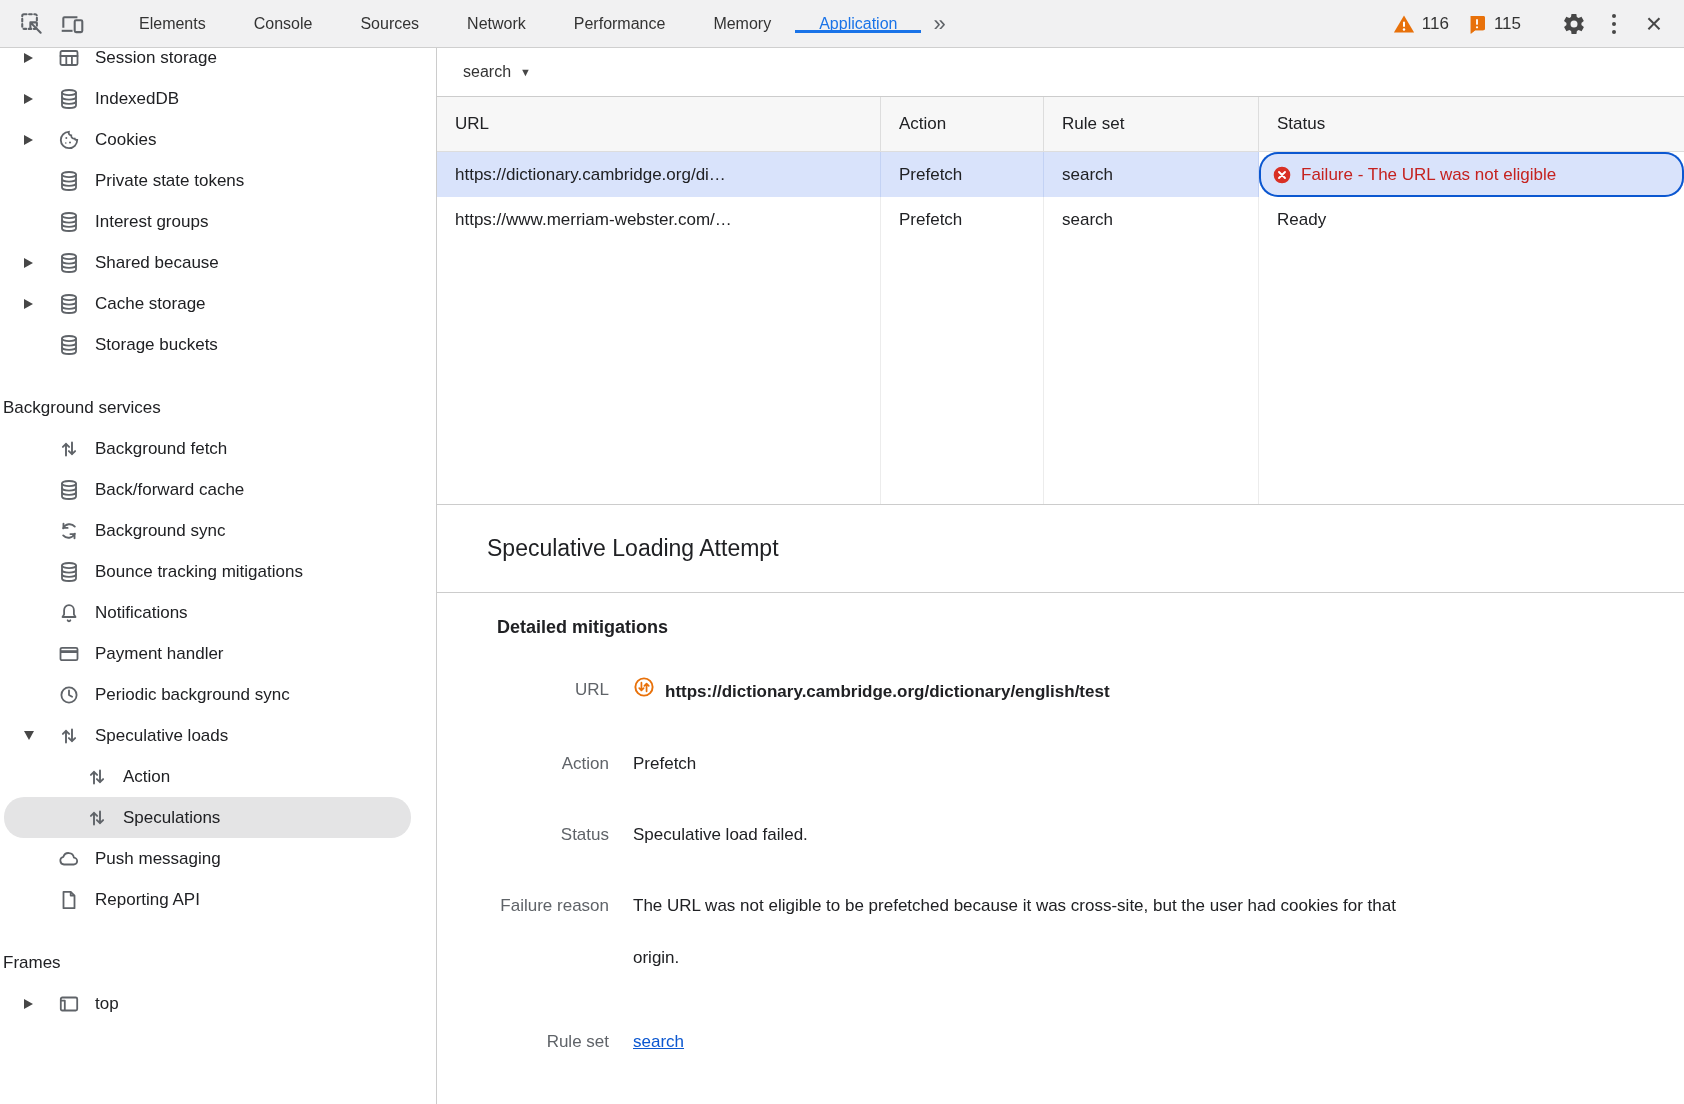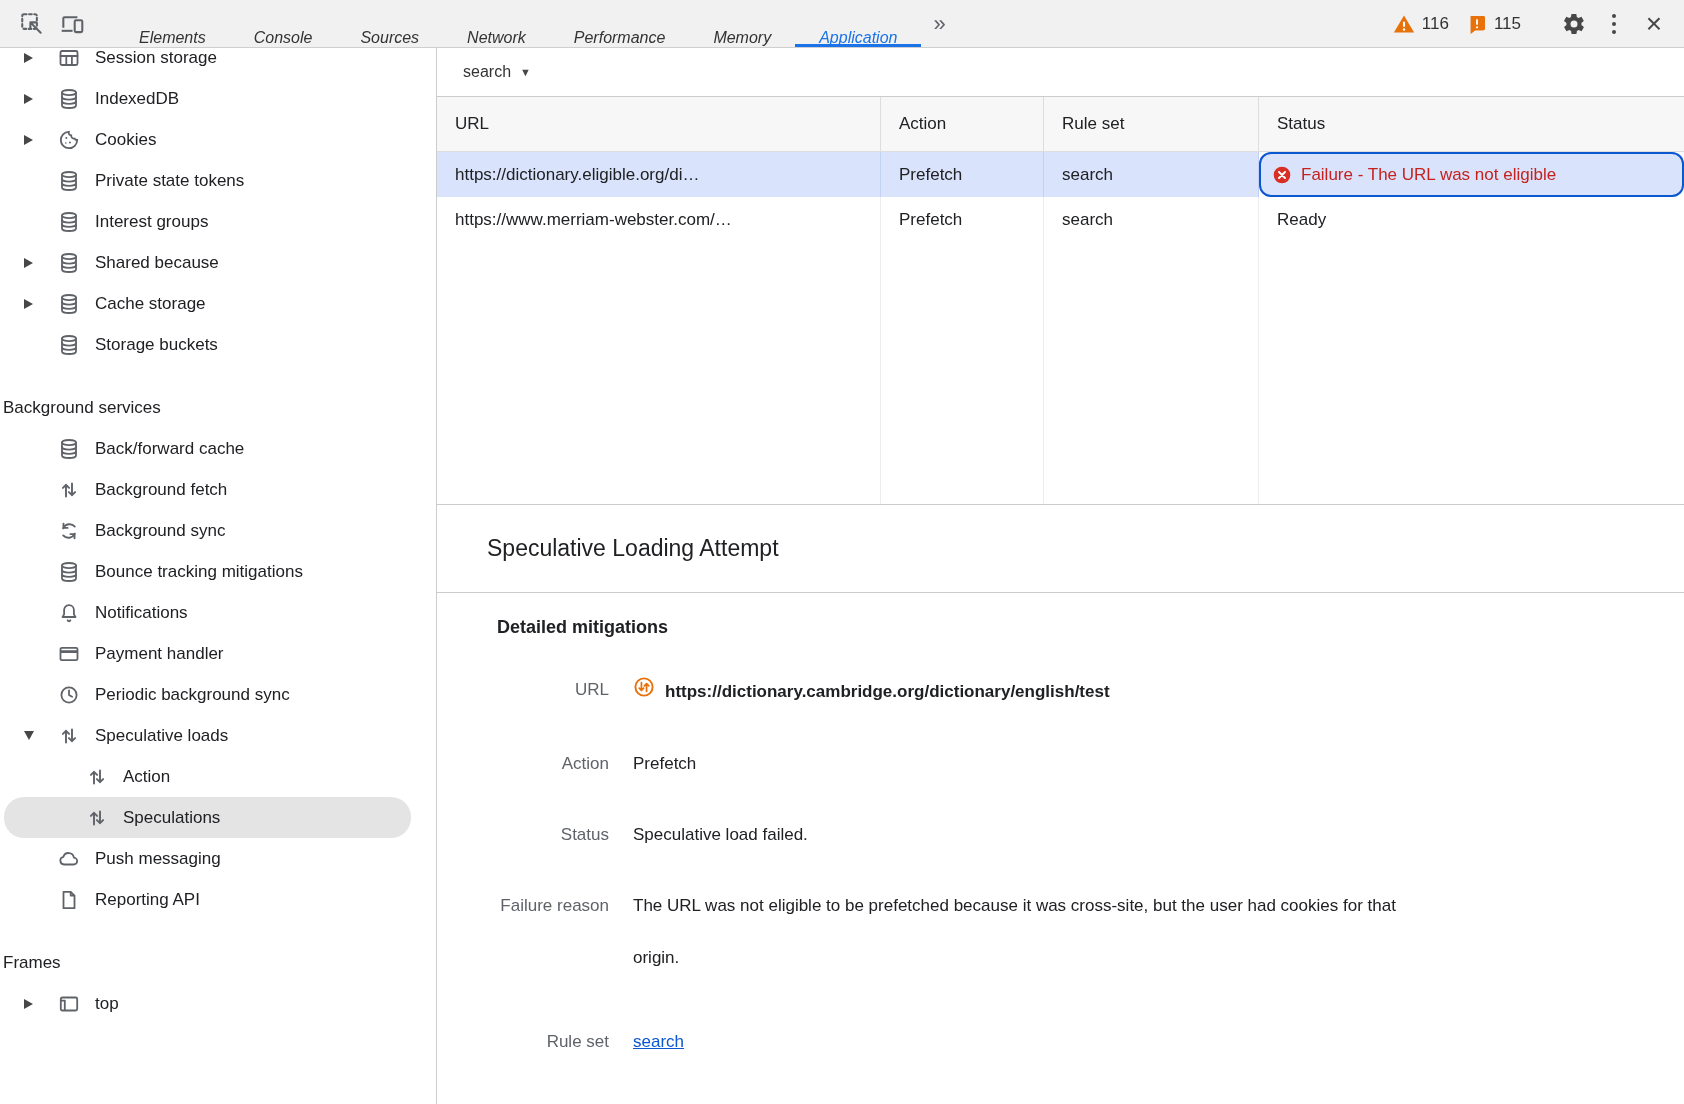"Elements" .tab-strip { align-items: flex-end -> center; font-style: italic -> none }
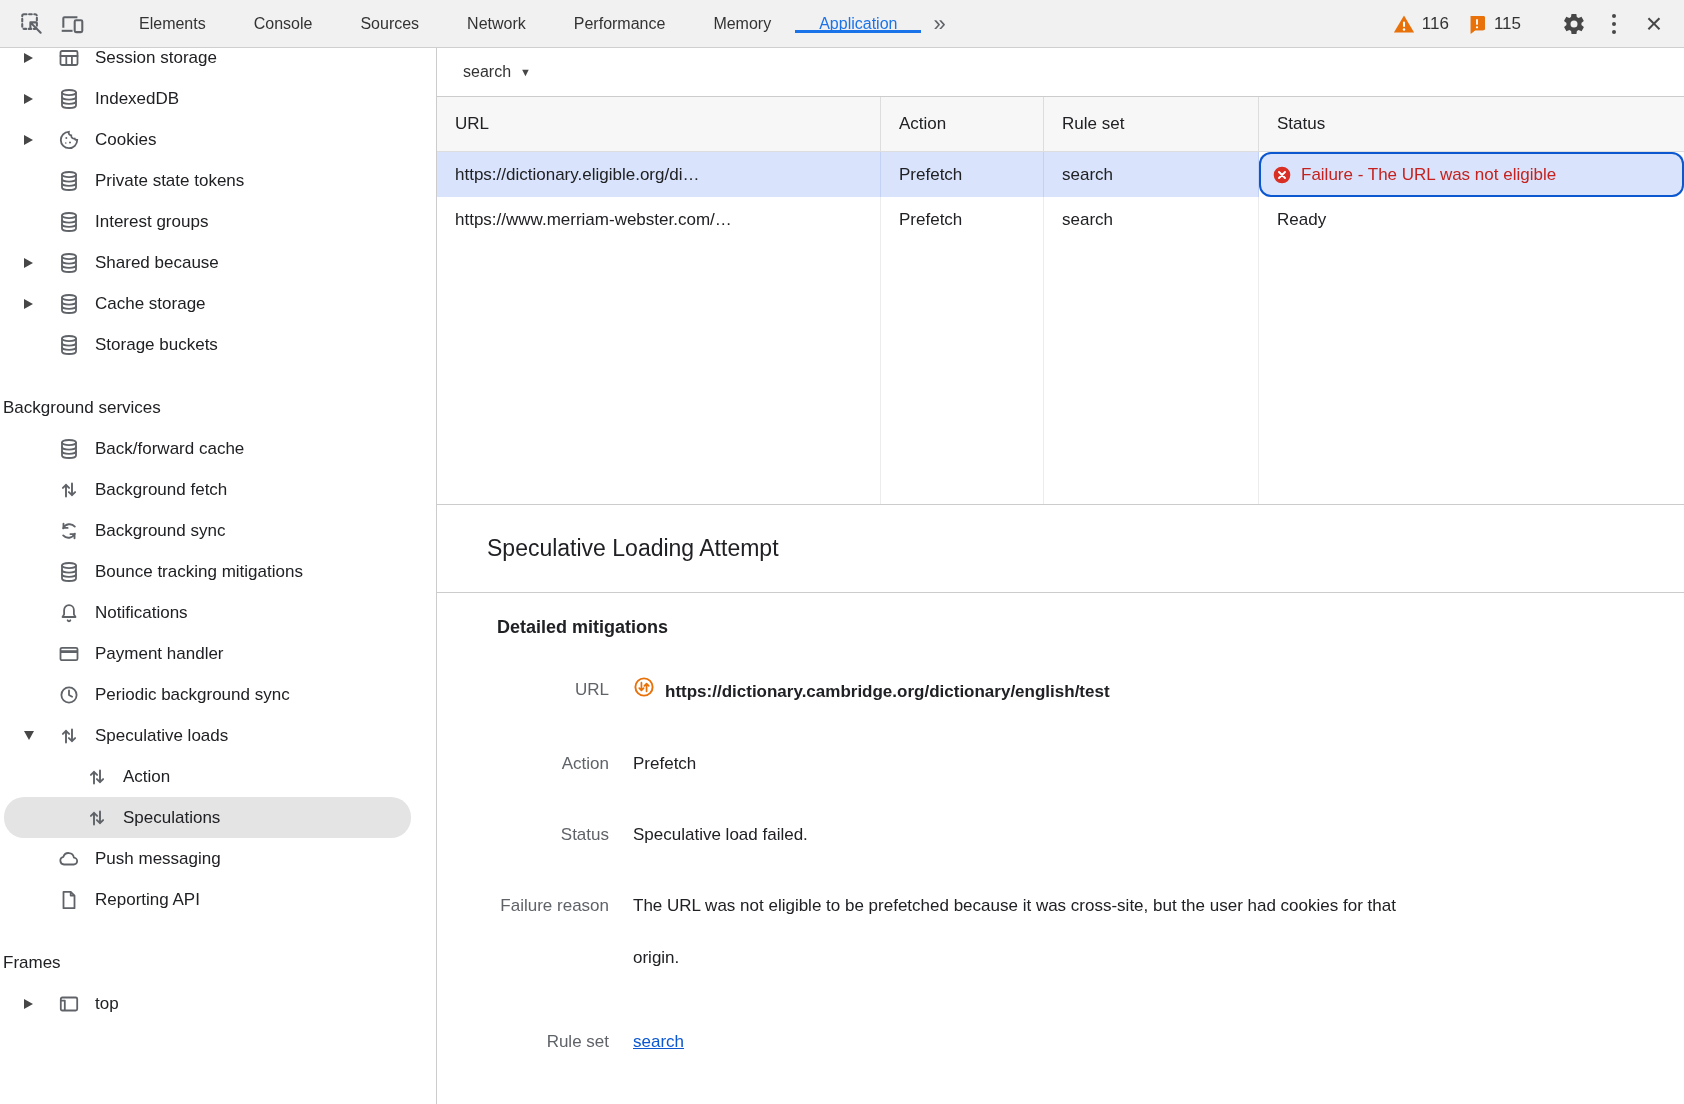"https://dictionary.eligible.org/di…" div.cell { text: https://dictionary.eligible.org/di -> https://dictionary.cambridge.org/di }
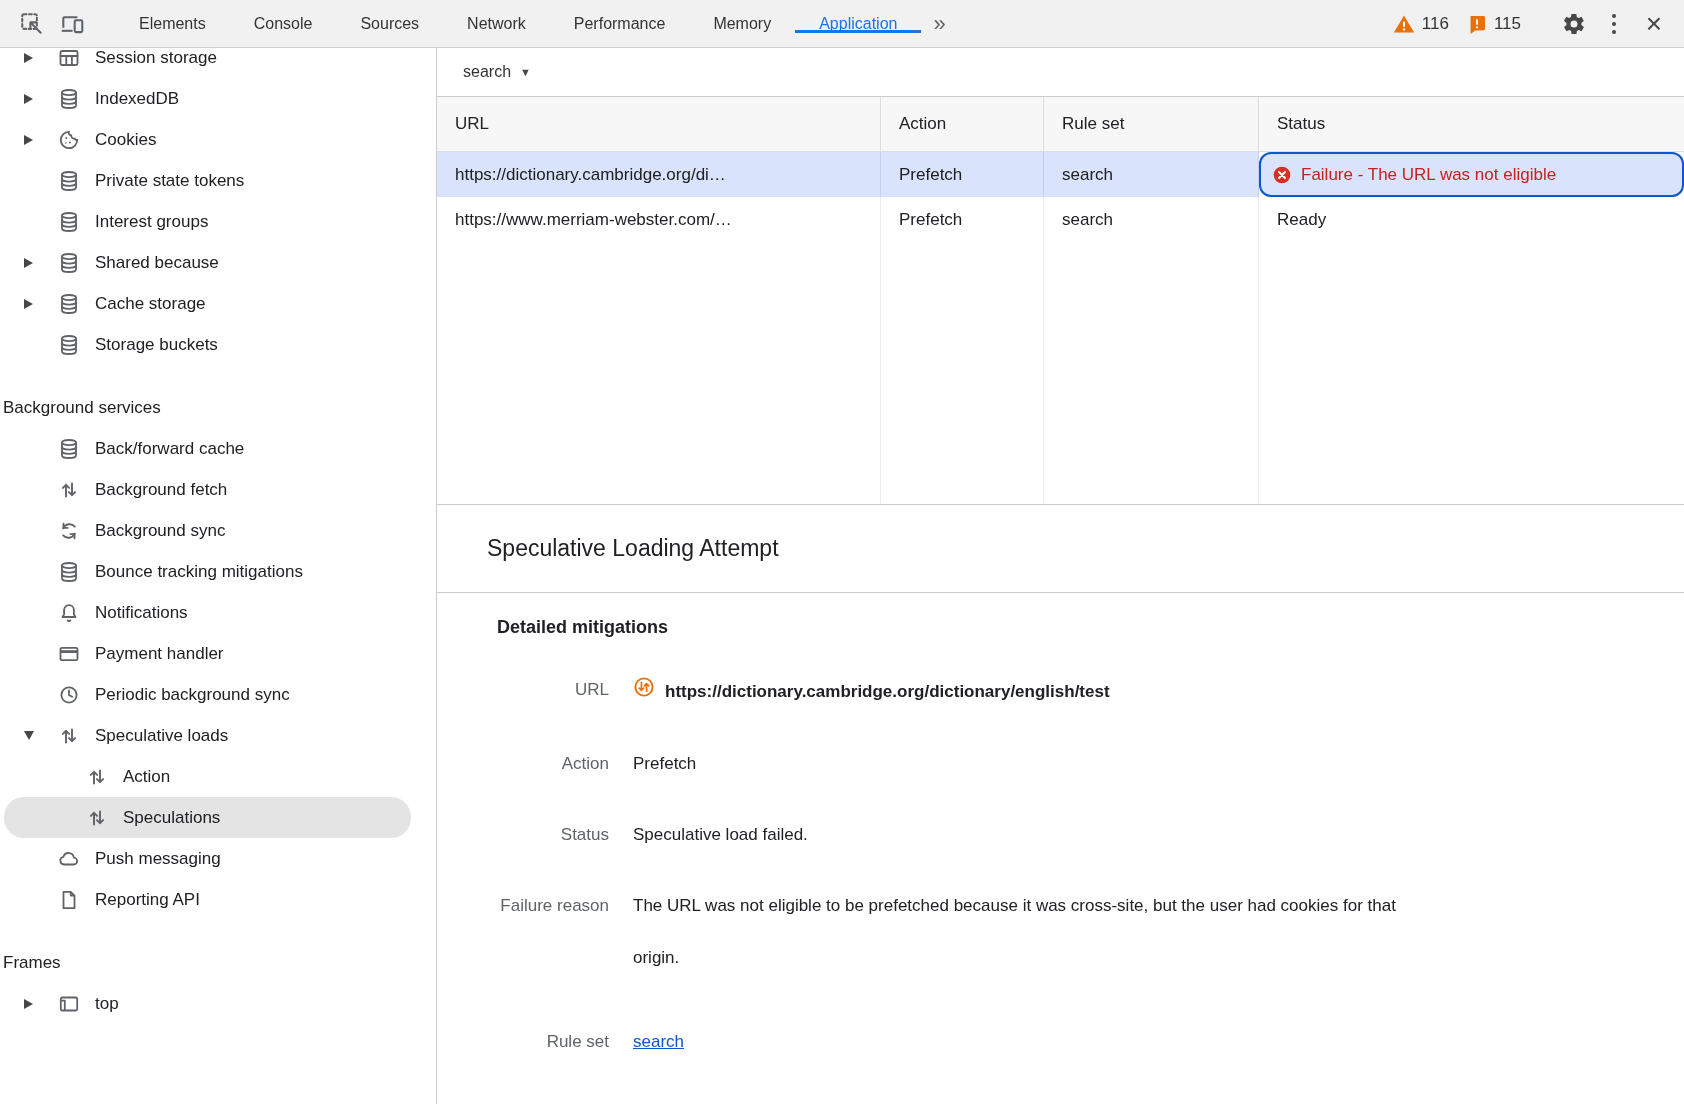"Failure - The URL was" .statuscell.failure { border-radius: 12px -> 19px }
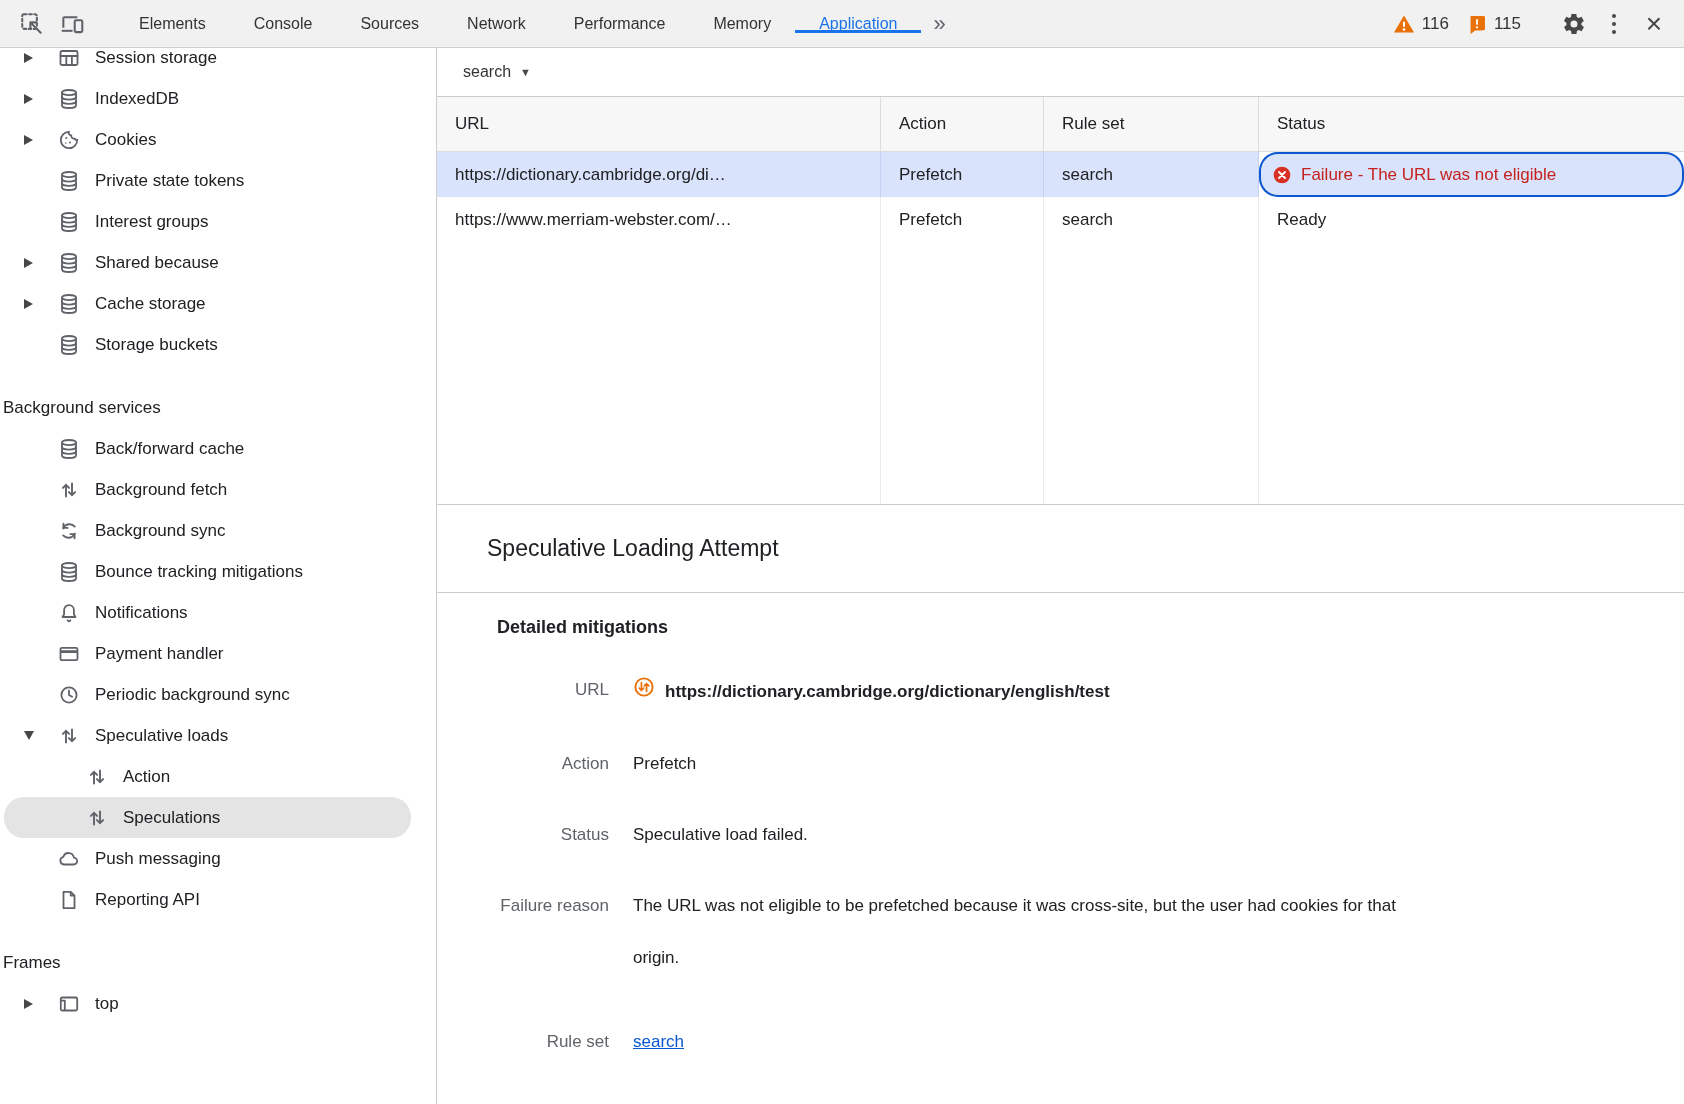"Back/forward cache" div.srow { order: before "Background fetch" -> after "Background fetch" }
